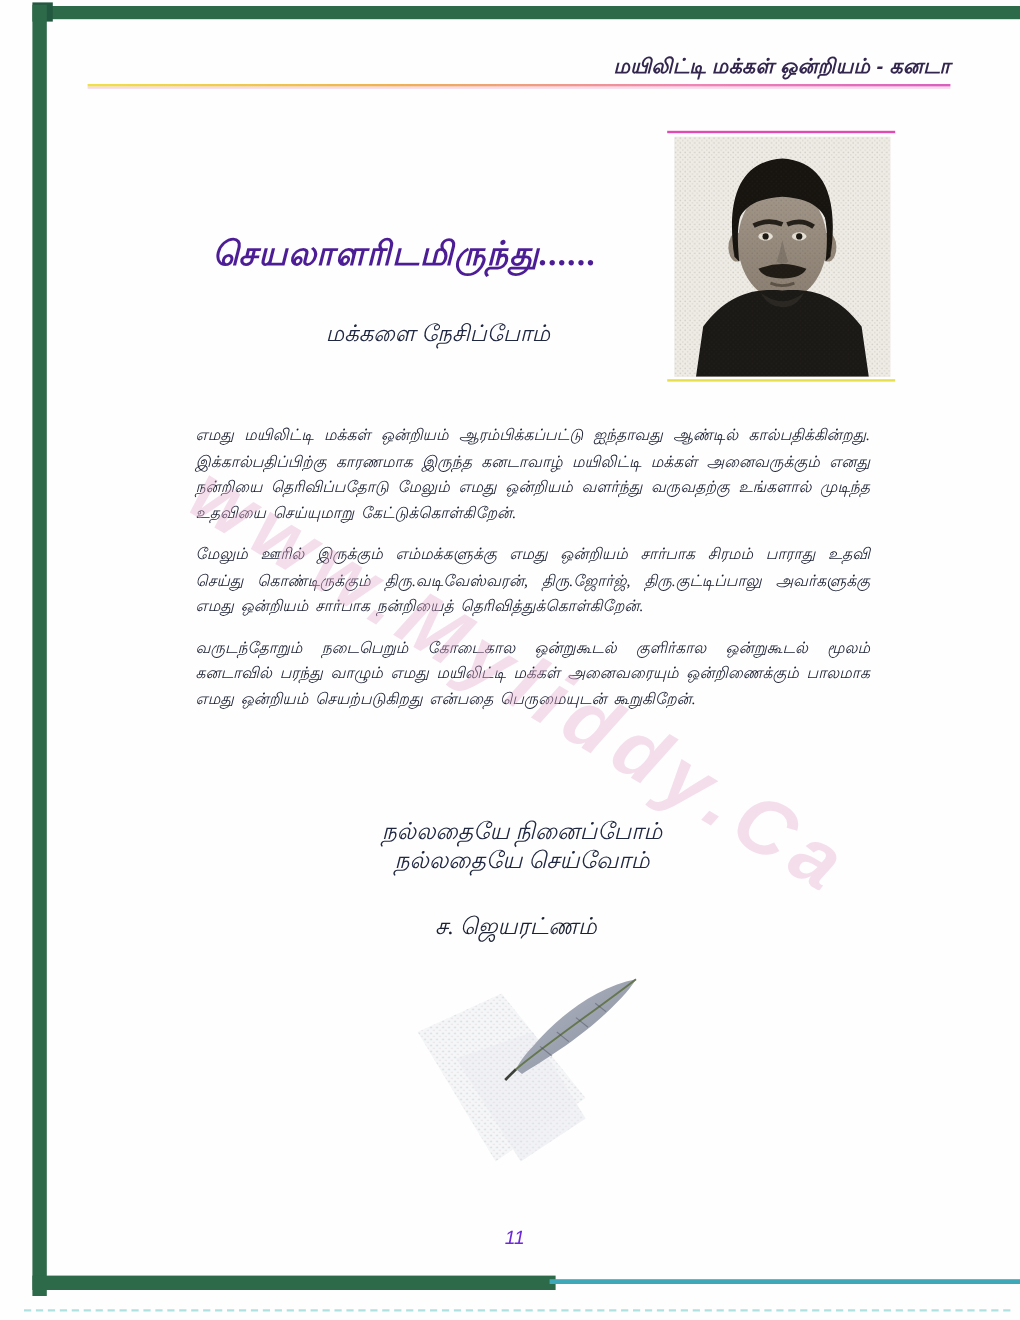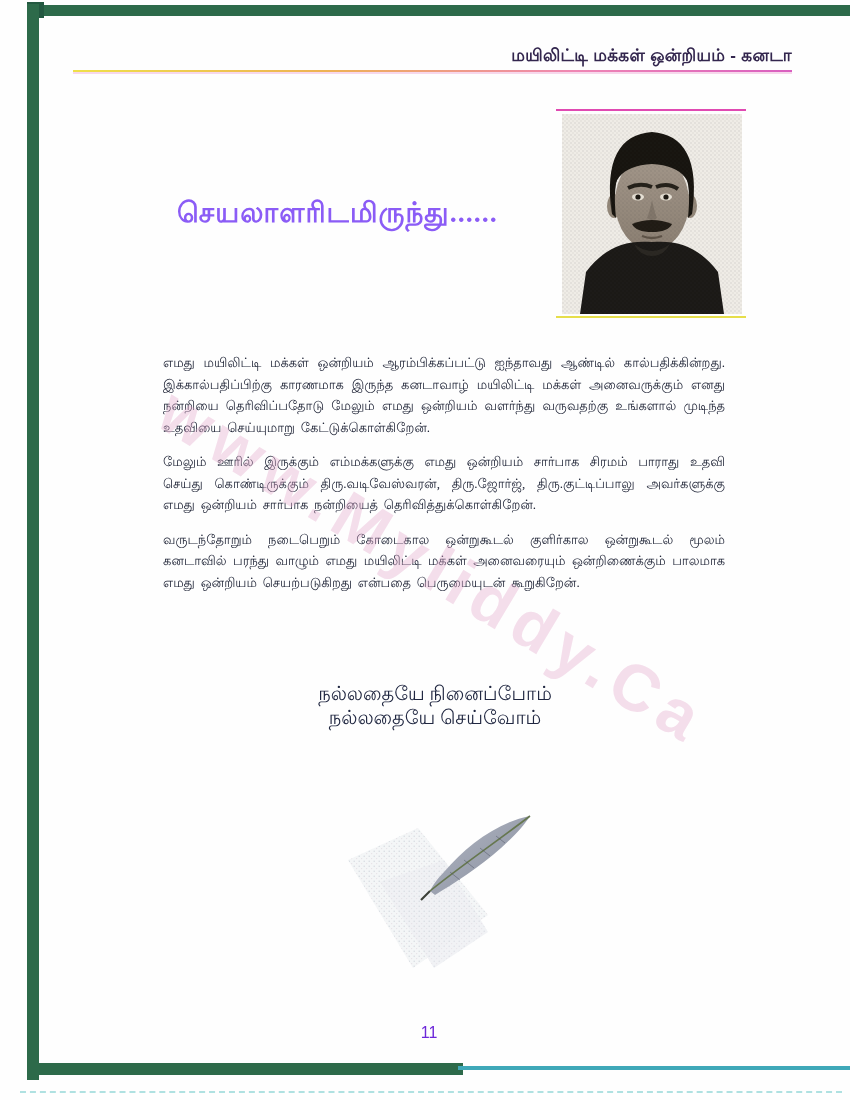"மயிலிட்டி மக்கள் ஒன்றியம் - கனடா" .page { font-style: none -> italic }
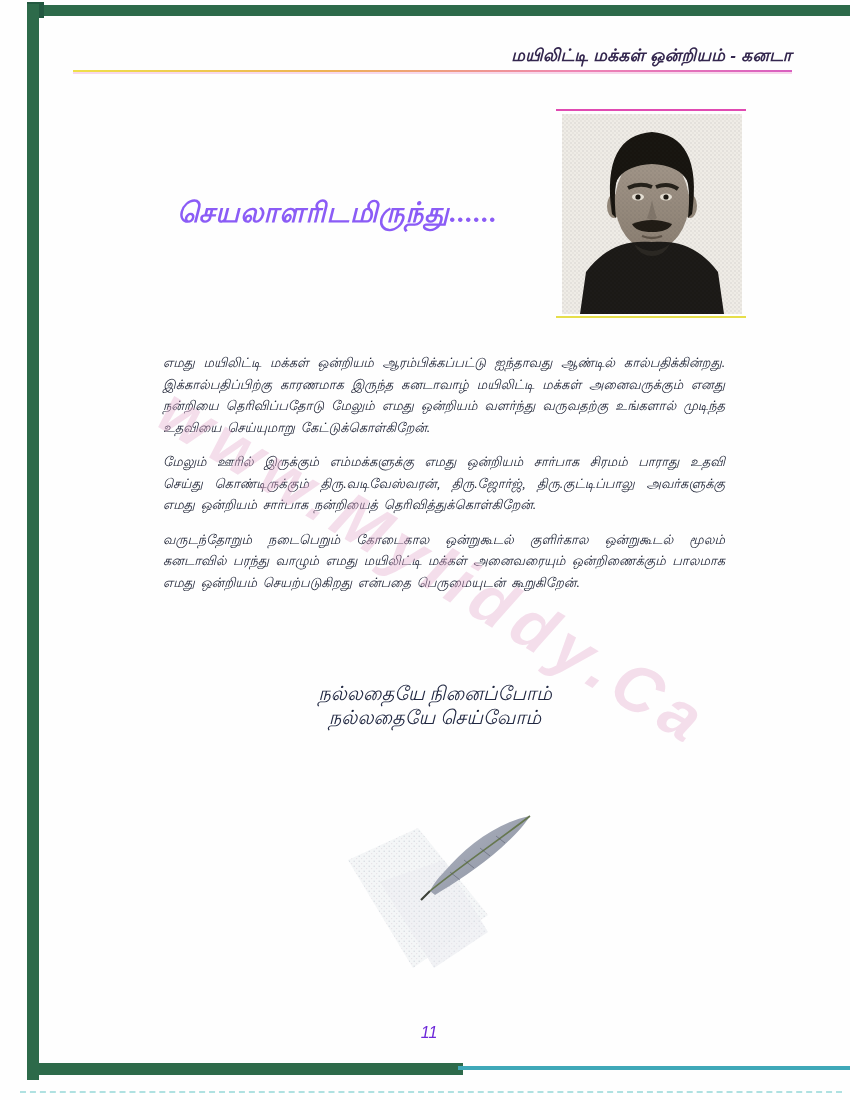"செயலாளரிடமிருந்து......" .section-title { color: #8b5cf6 -> #4c1d95 }
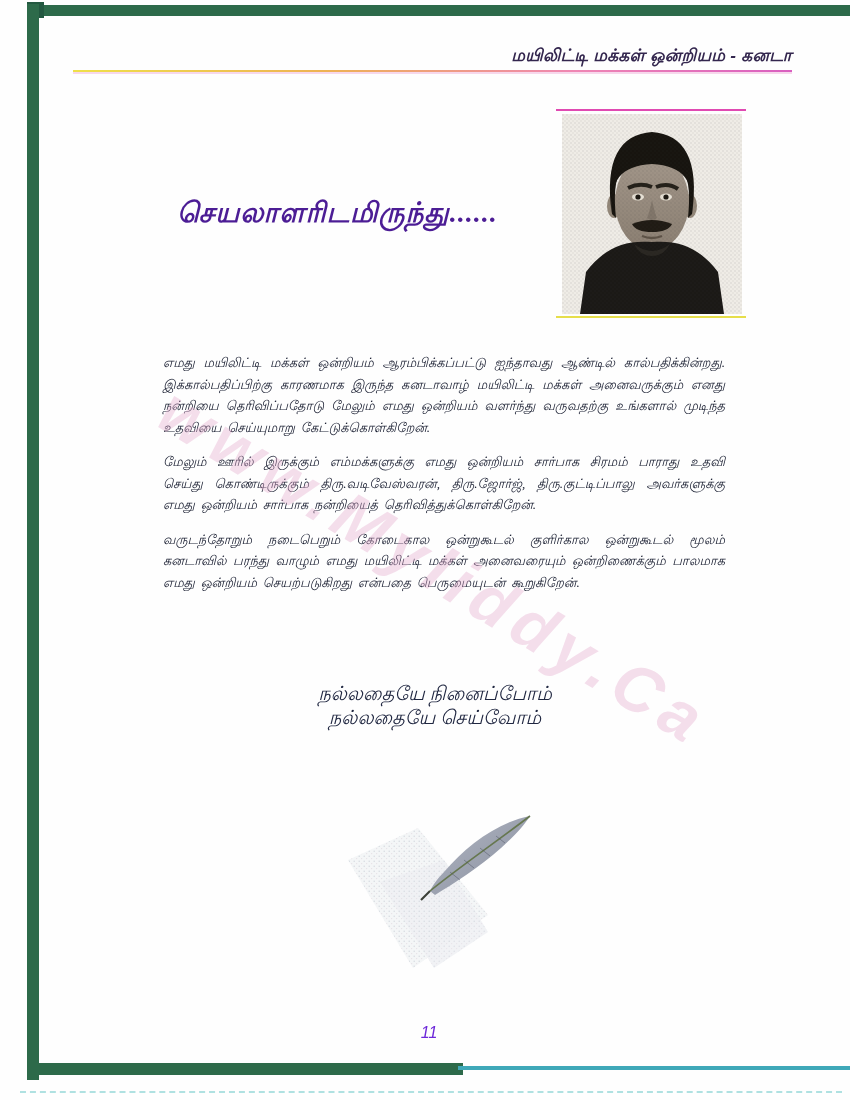"மக்களை நேசிப்போம்" div { html: none -> <div>மக்களை நேசிப்போம்</div> }
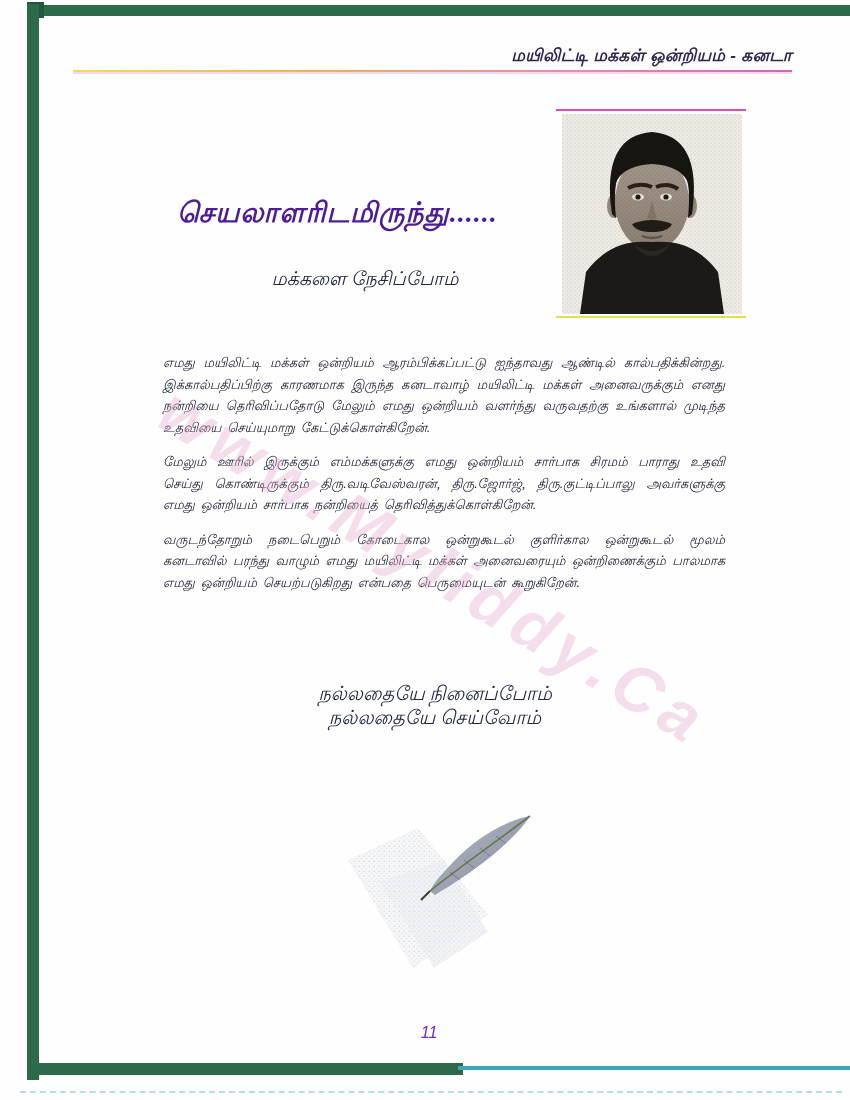"ச. ஜெயரட்ணம்" div { html: none -> <div>ச. ஜெயரட்ணம்</div> }
